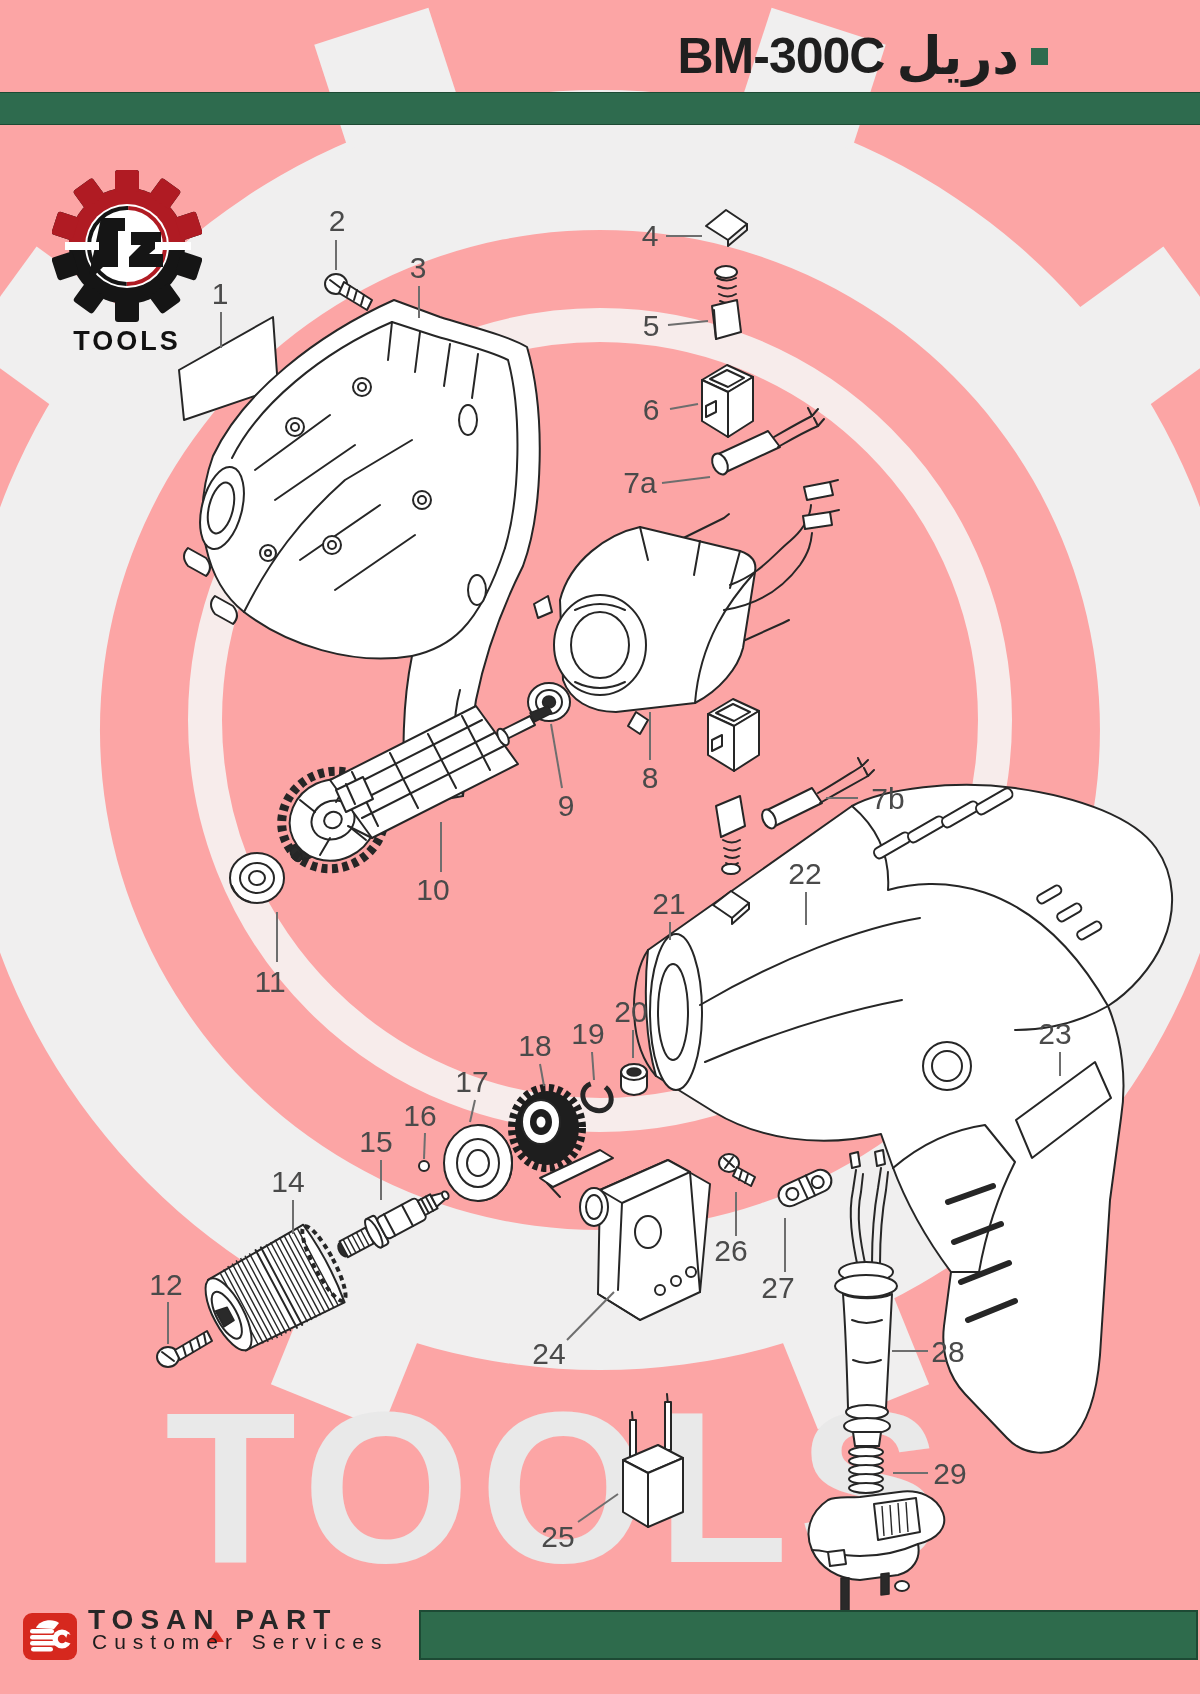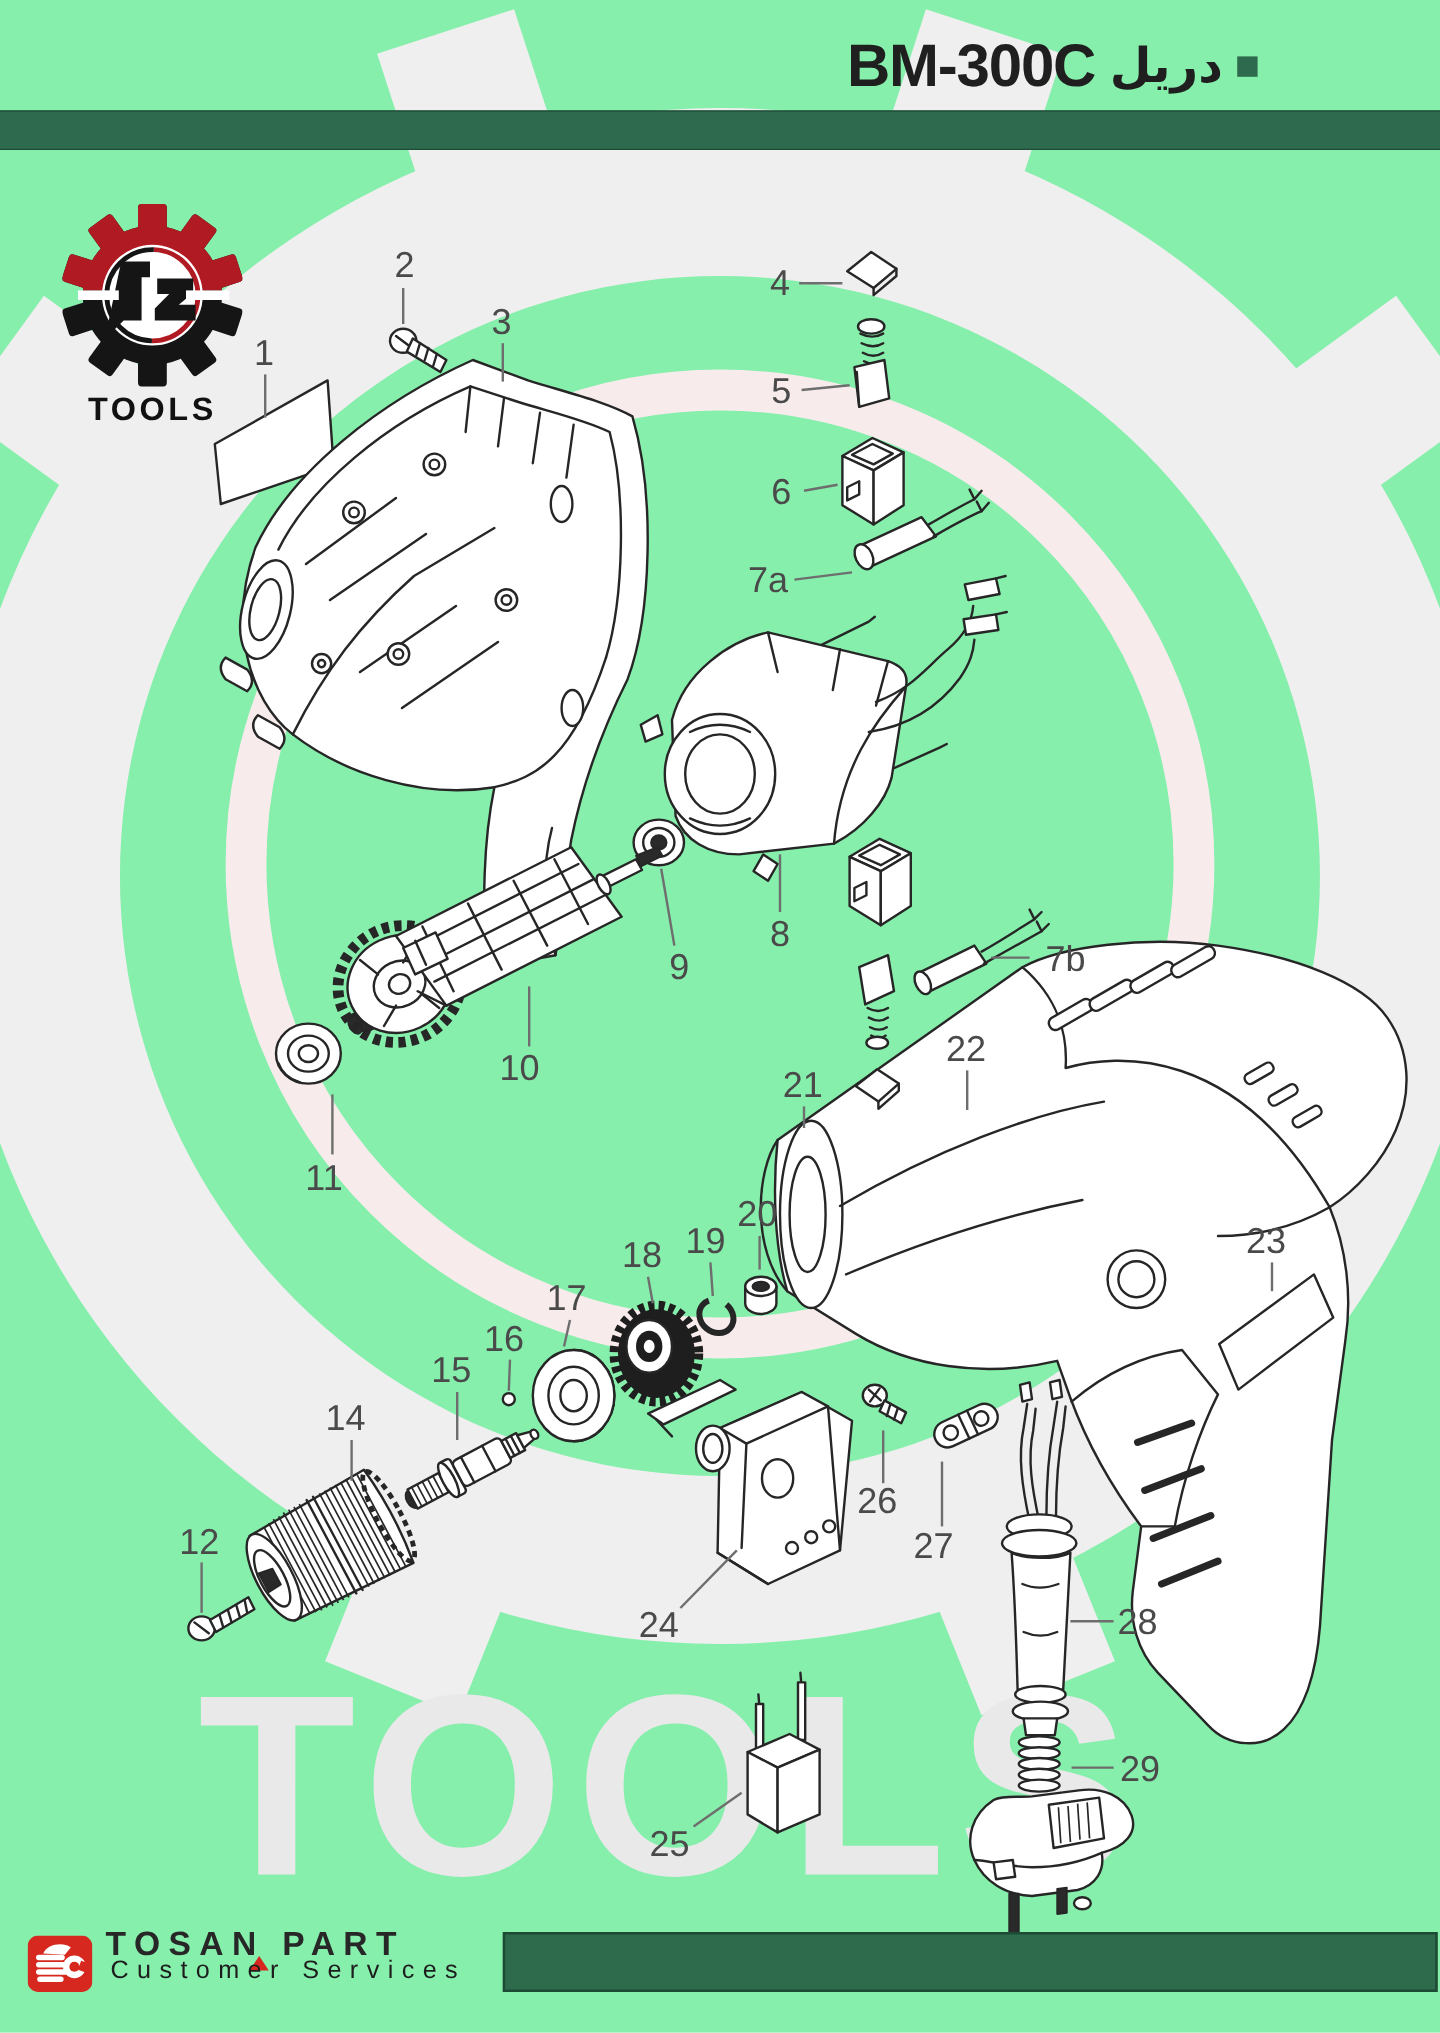"BM-300C" .page { background: #86efac -> #fca5a5 }
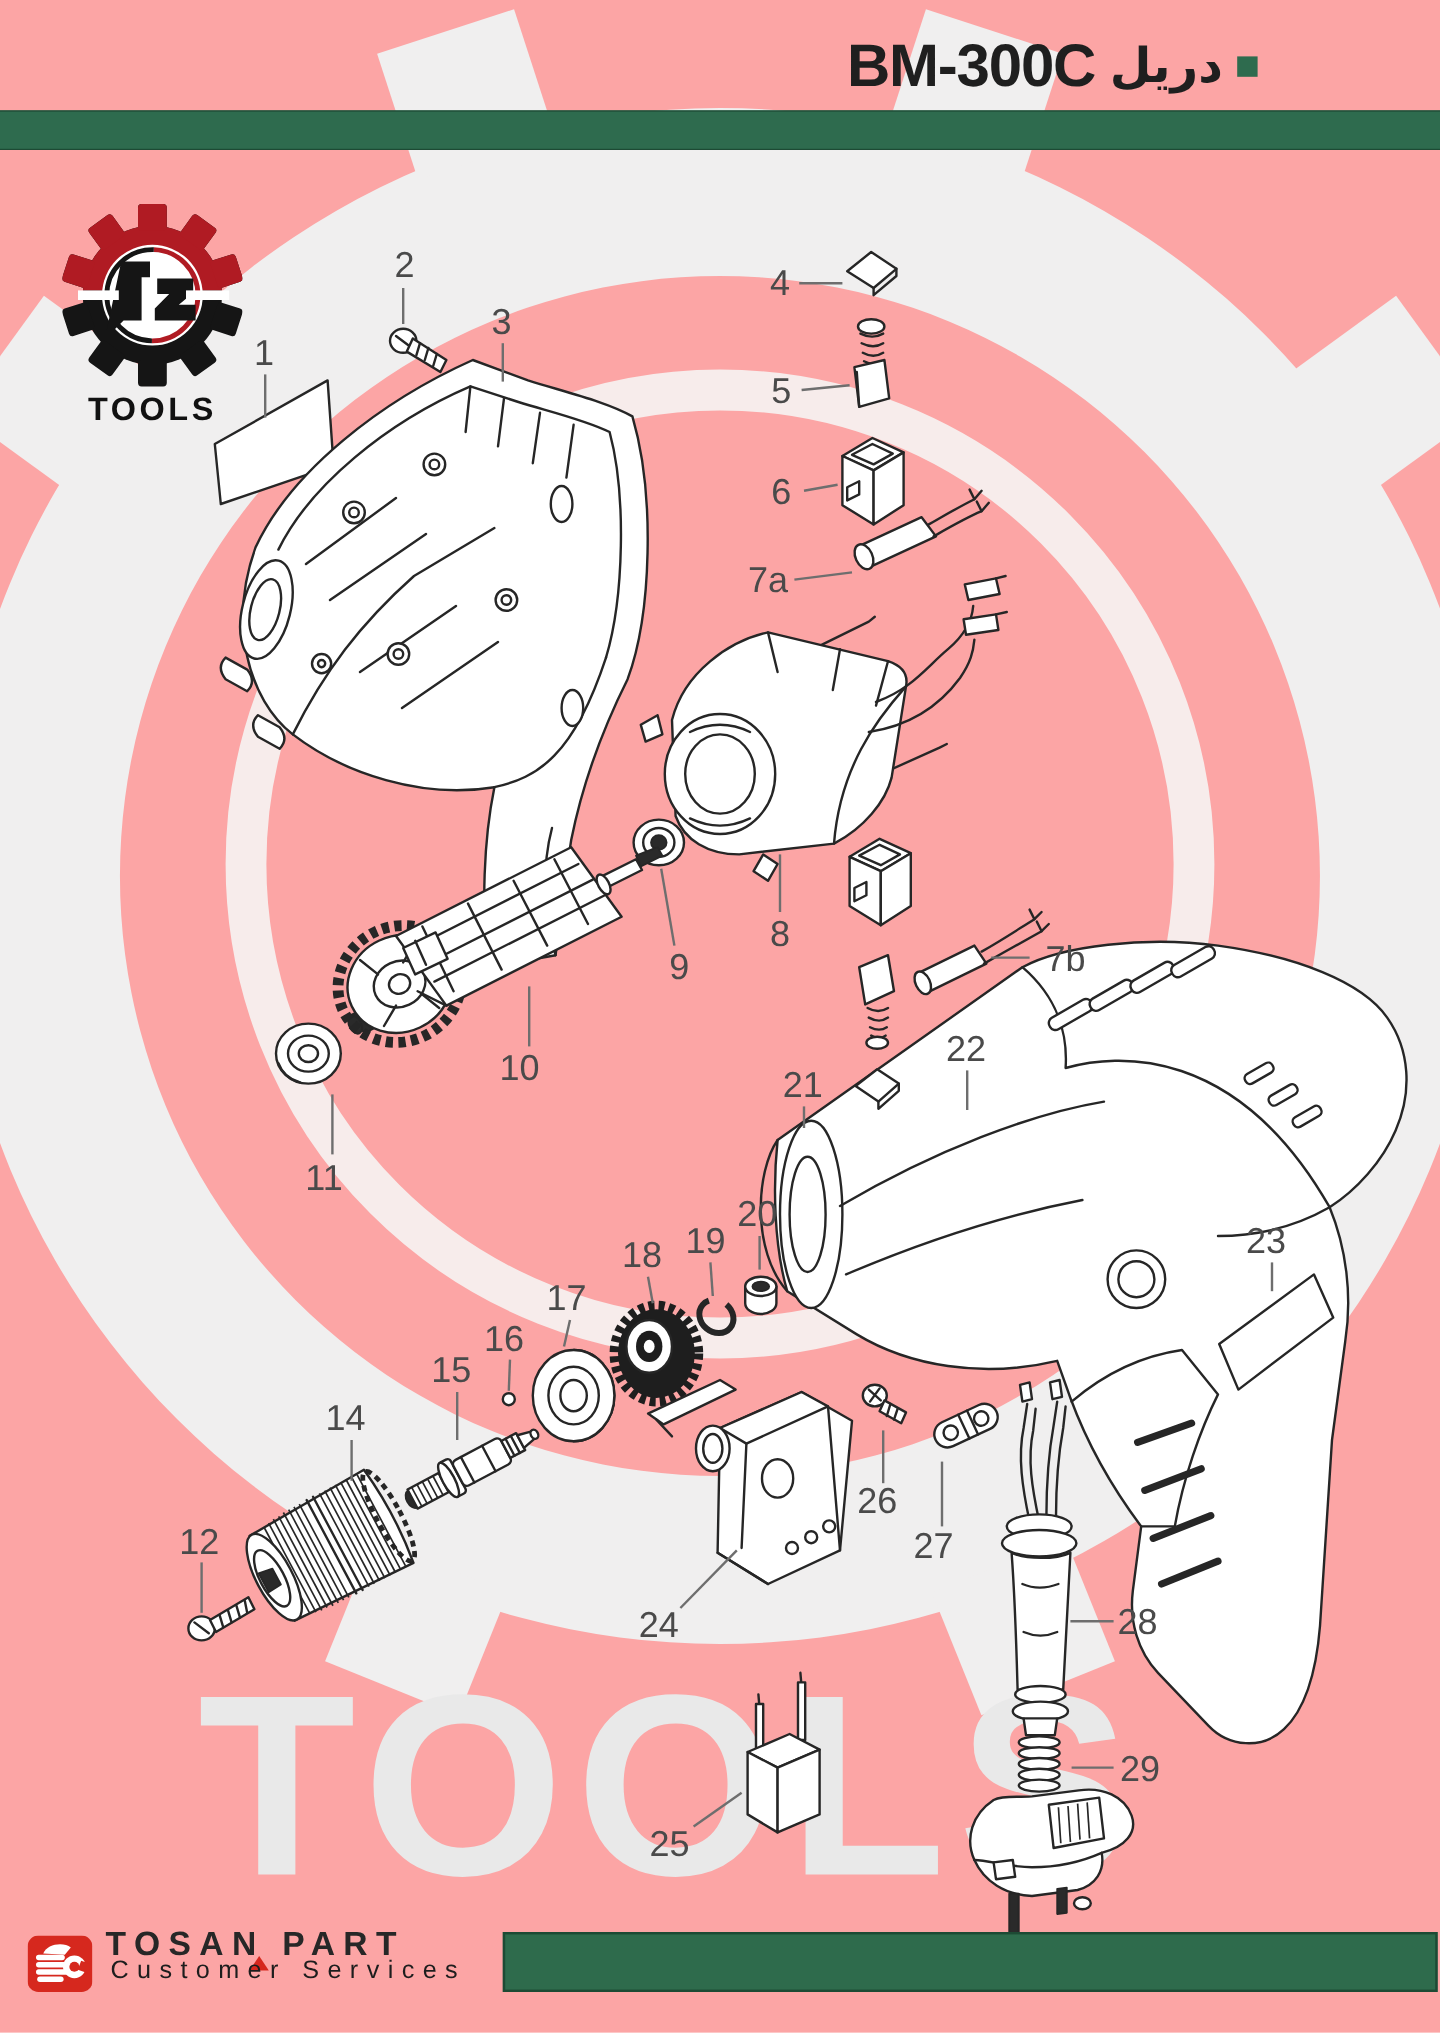"دريل" .arabic { font-size: 40px -> 52px }
